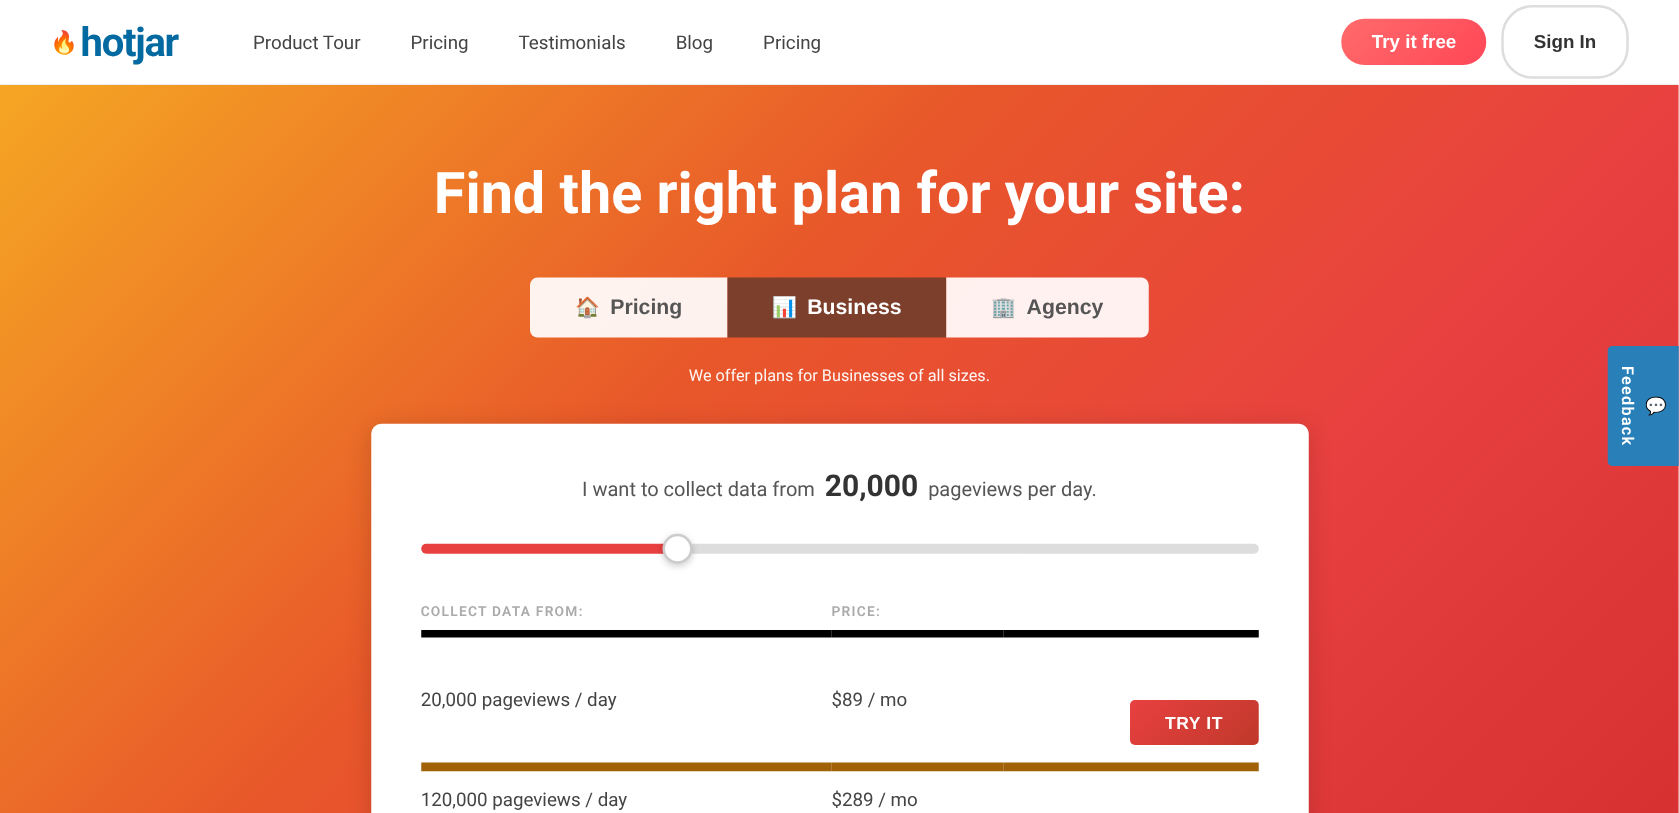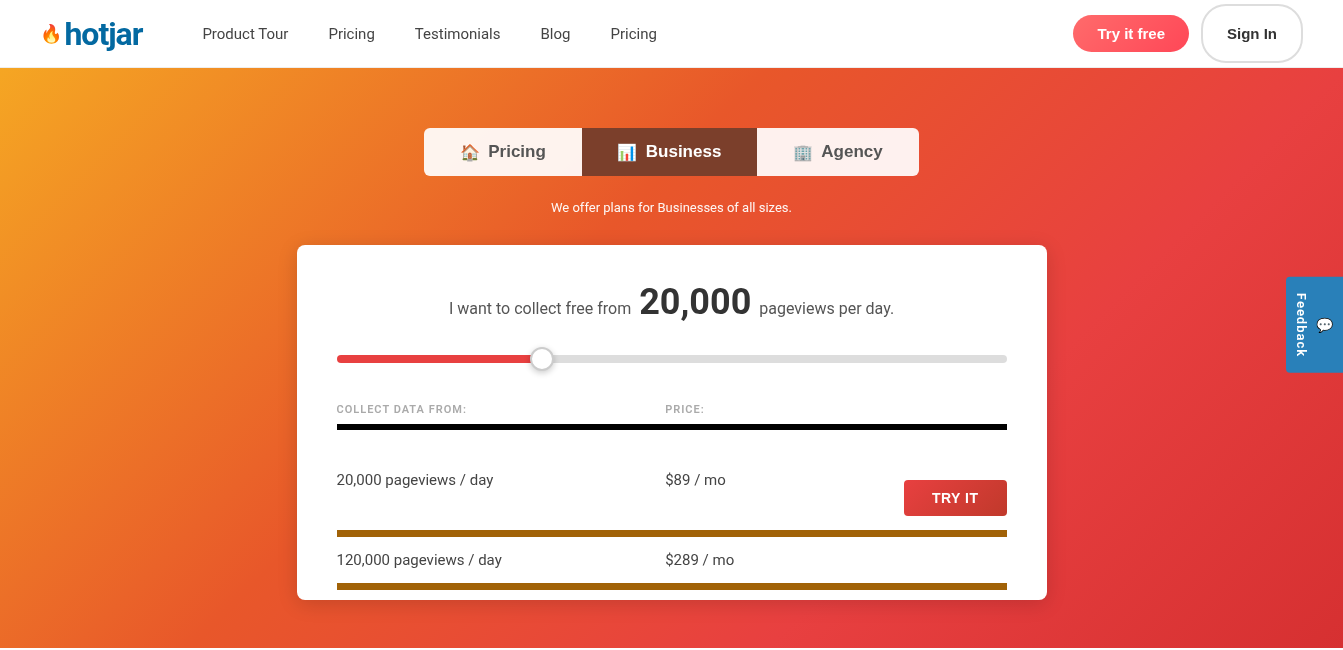"Find the right plan for" h1.hero-title { html: none -> <h1>Find the right plan for your site:</h1> }
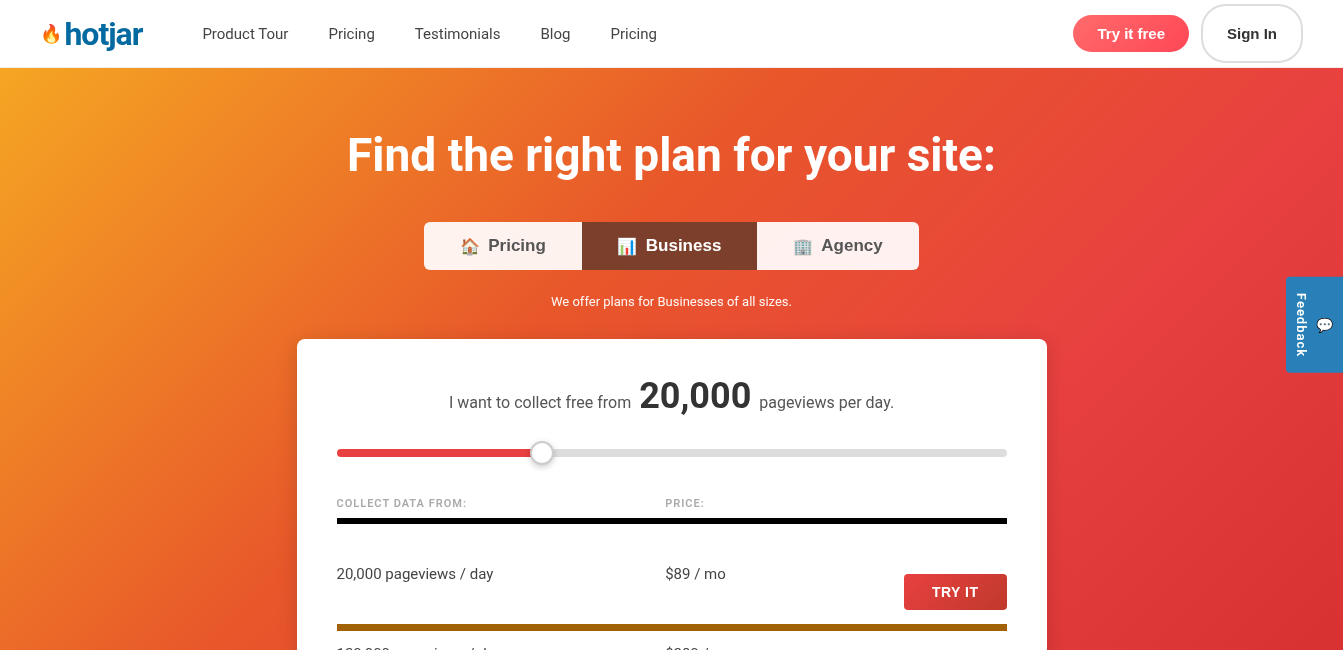"I want to collect free" span { text: free -> data }
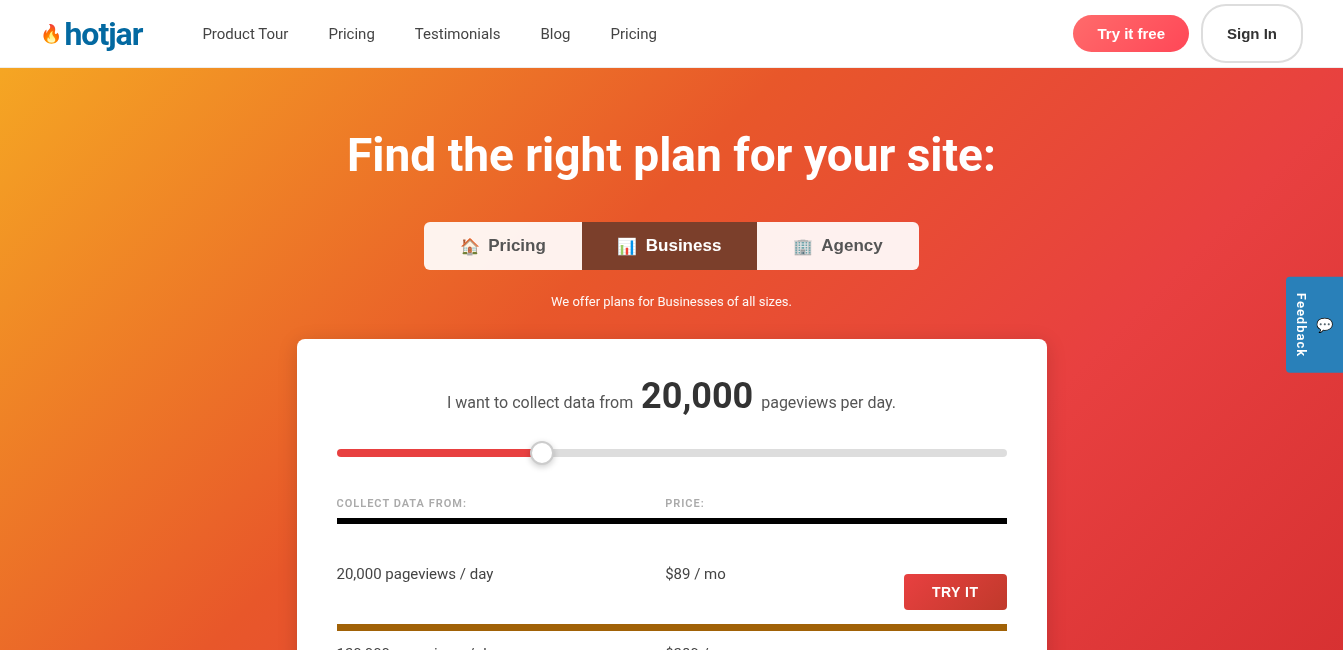"20,000" .pageview-number { font-size: 36px -> 24px }
